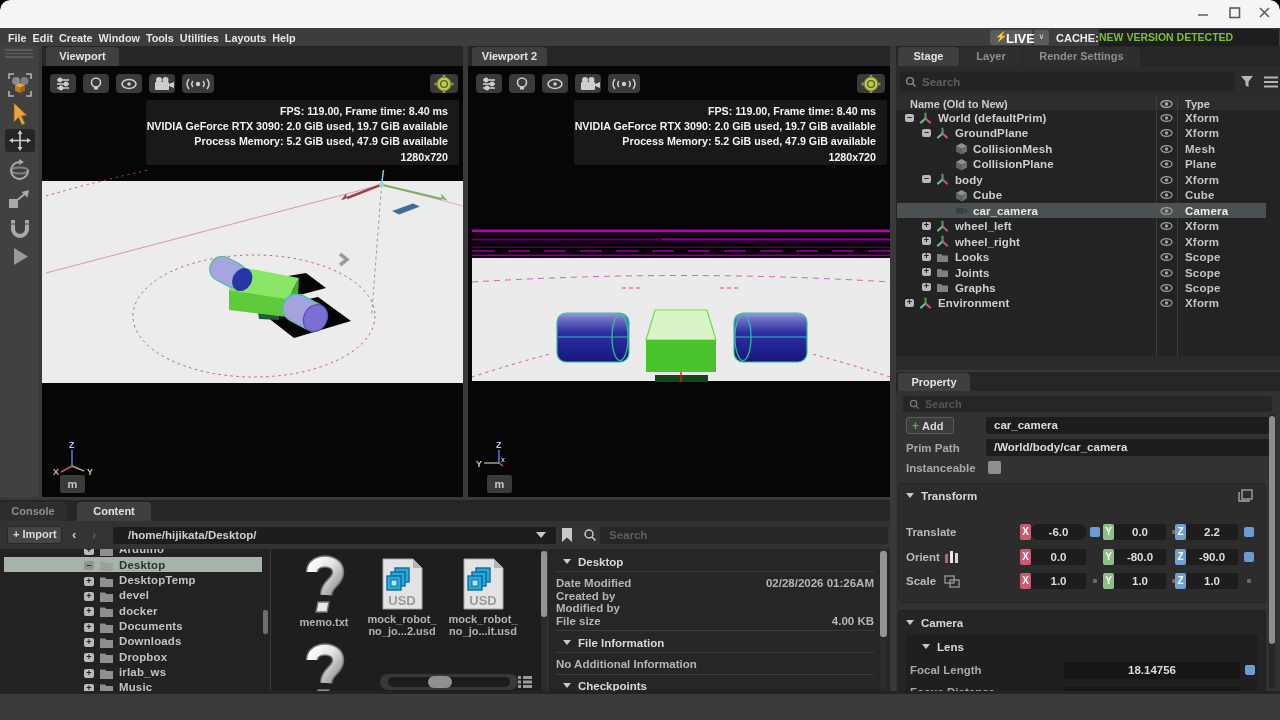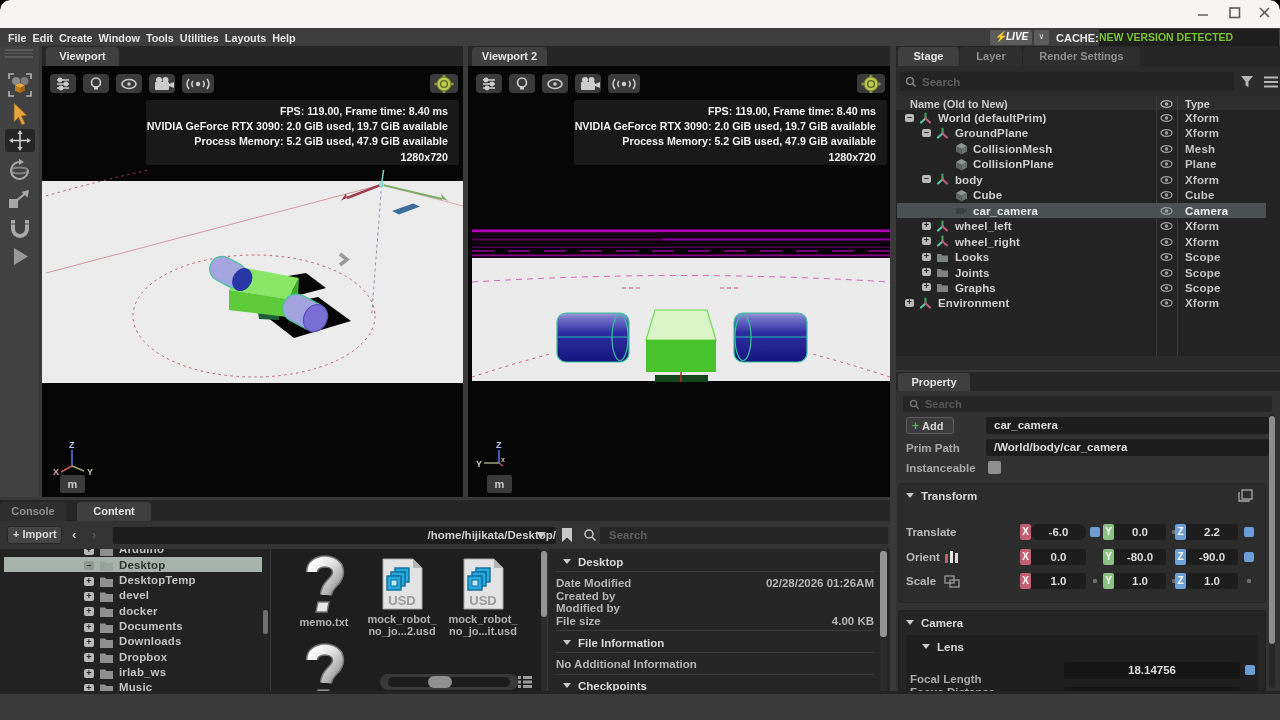"LIVE" div.abs { font-size: 10px -> 13px; font-style: italic -> none }
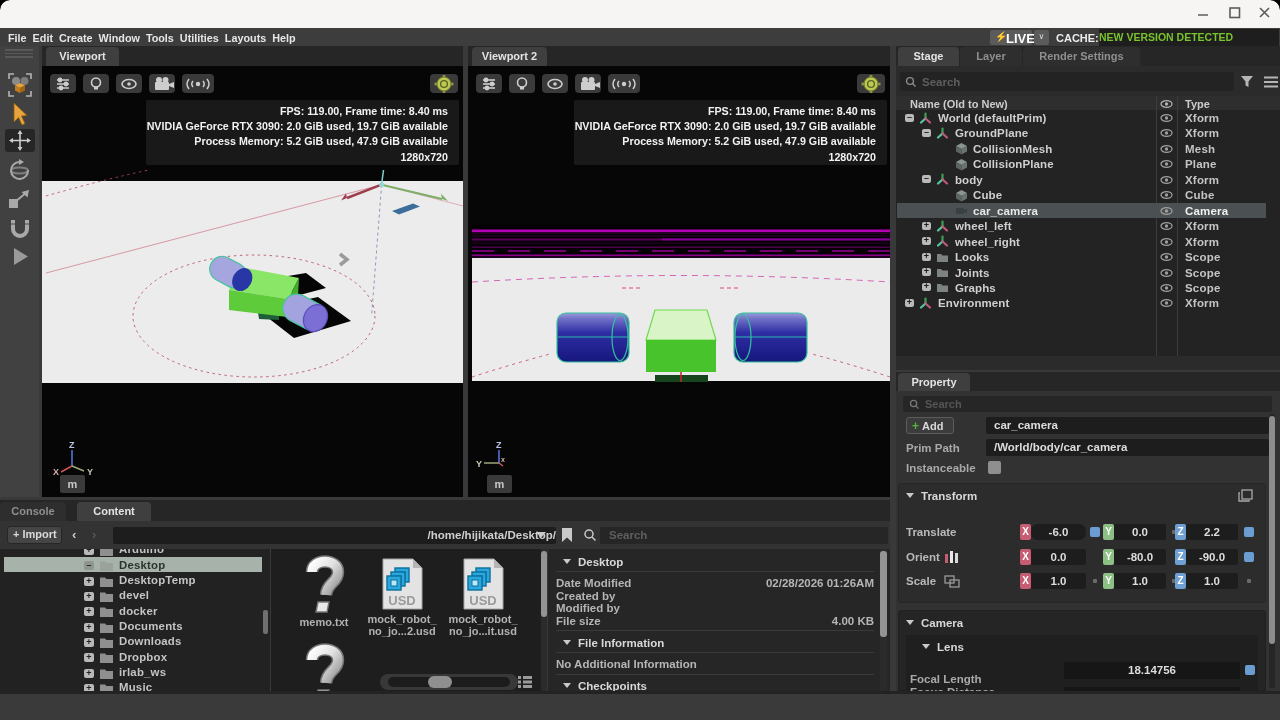"/home/hijikata/Desktop/" div.field { padding-left: 9px -> 15px; text-align: right -> none }
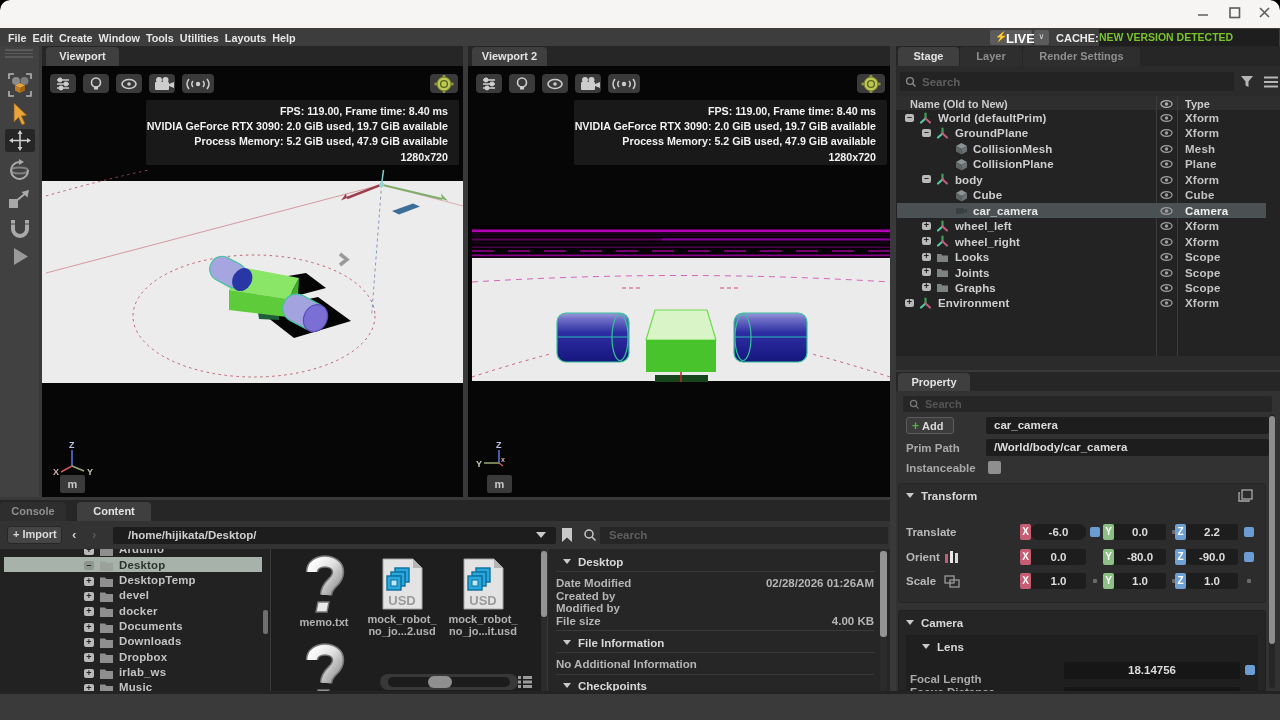"Focal Length" div.lbl { margin-top: 9px -> none }
